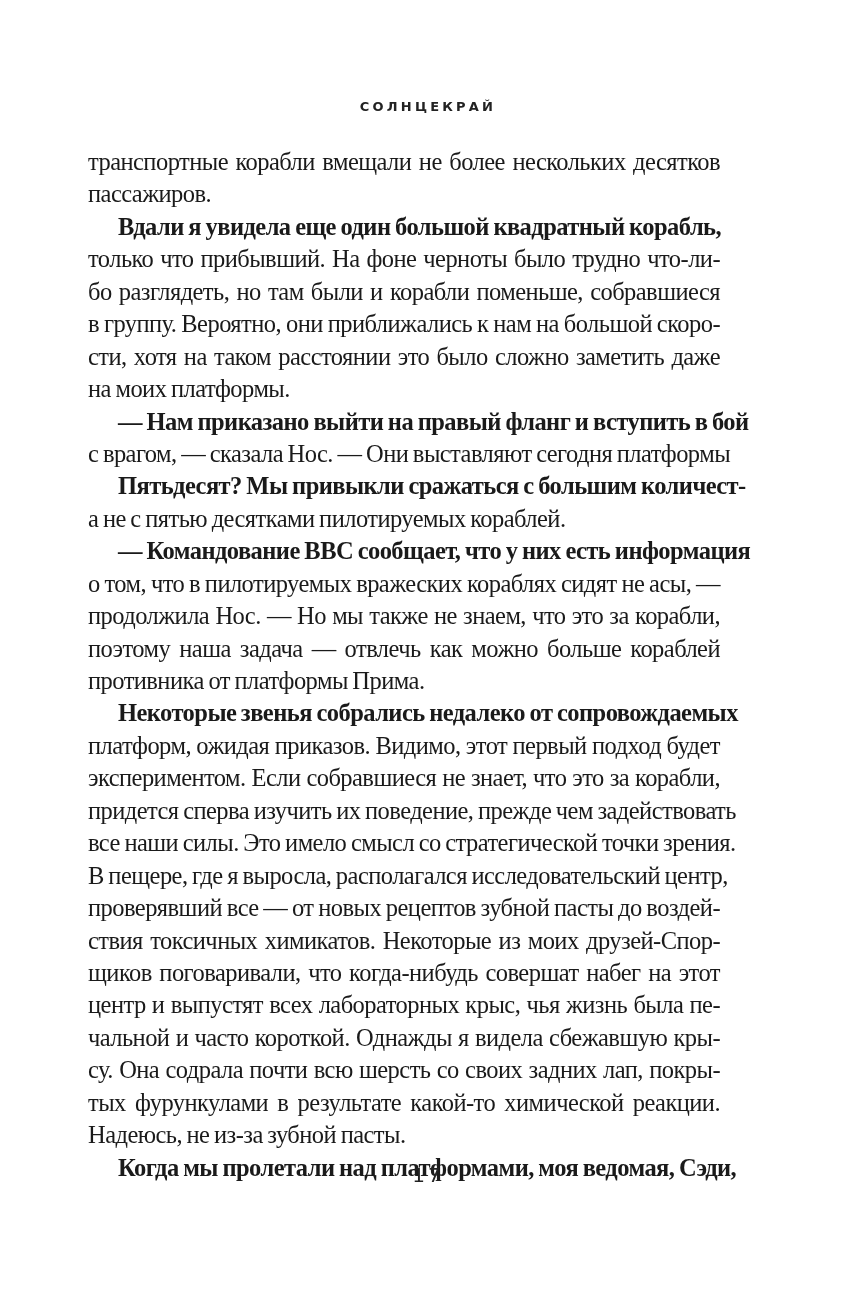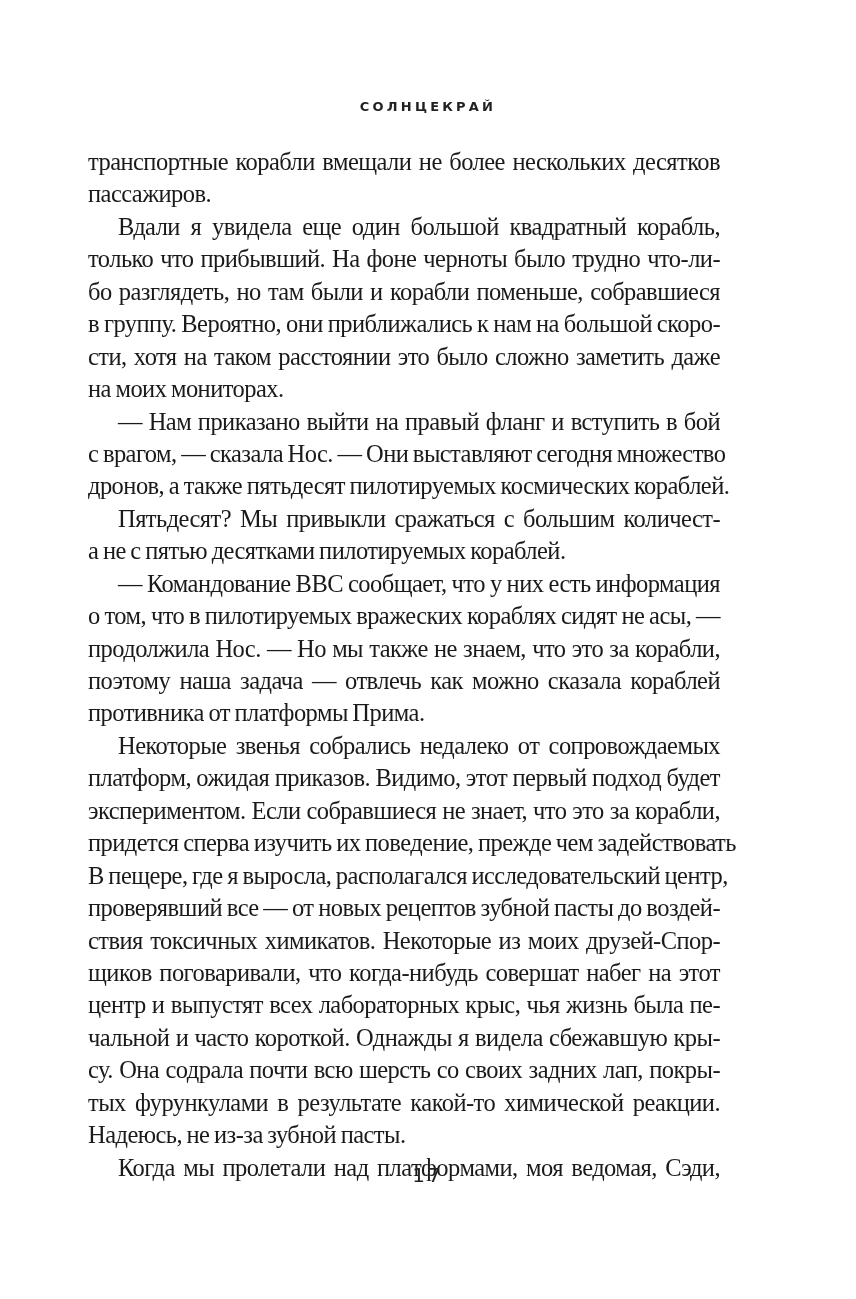"Вдали я увидела еще один" .line.indent { font-weight: none -> bold }
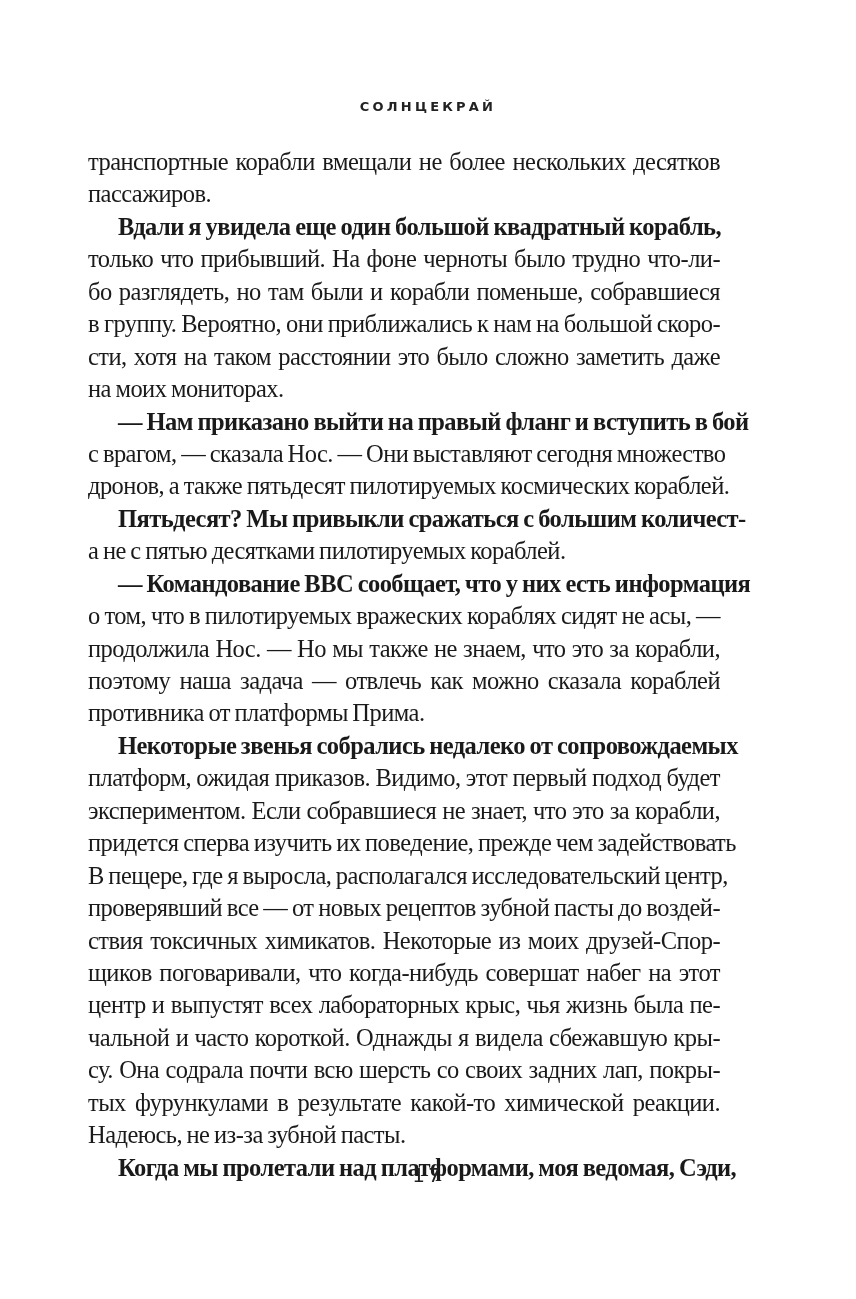"на моих мониторах." span.line { text: мониторах -> платформы }
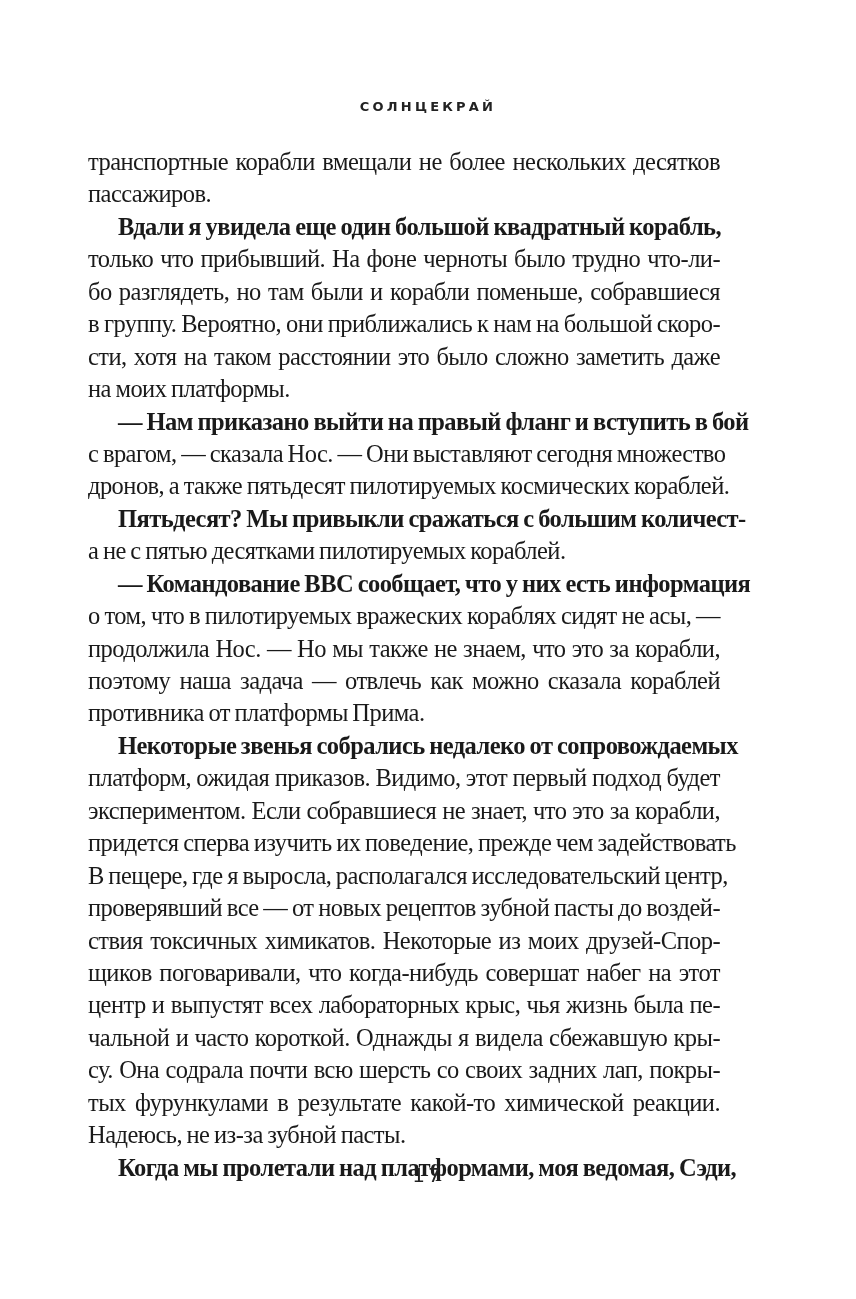"с врагом, — сказала Нос." span.line { text: множество -> платформы }
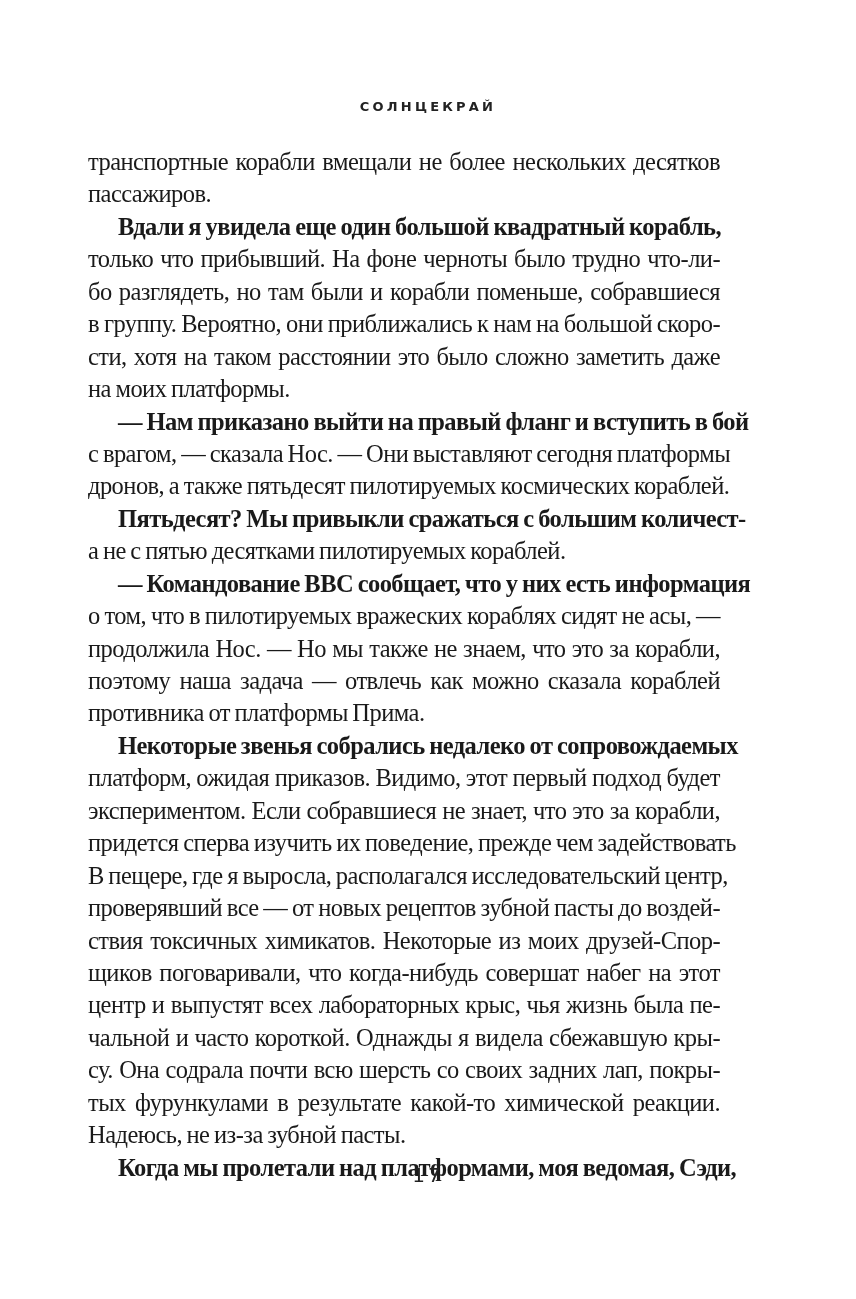"дронов, а также пятьдесят пилотируемых" span.line { html: <span>дронов, а также пятьдесят пилотируемых космических кораблей.</span> -> none }
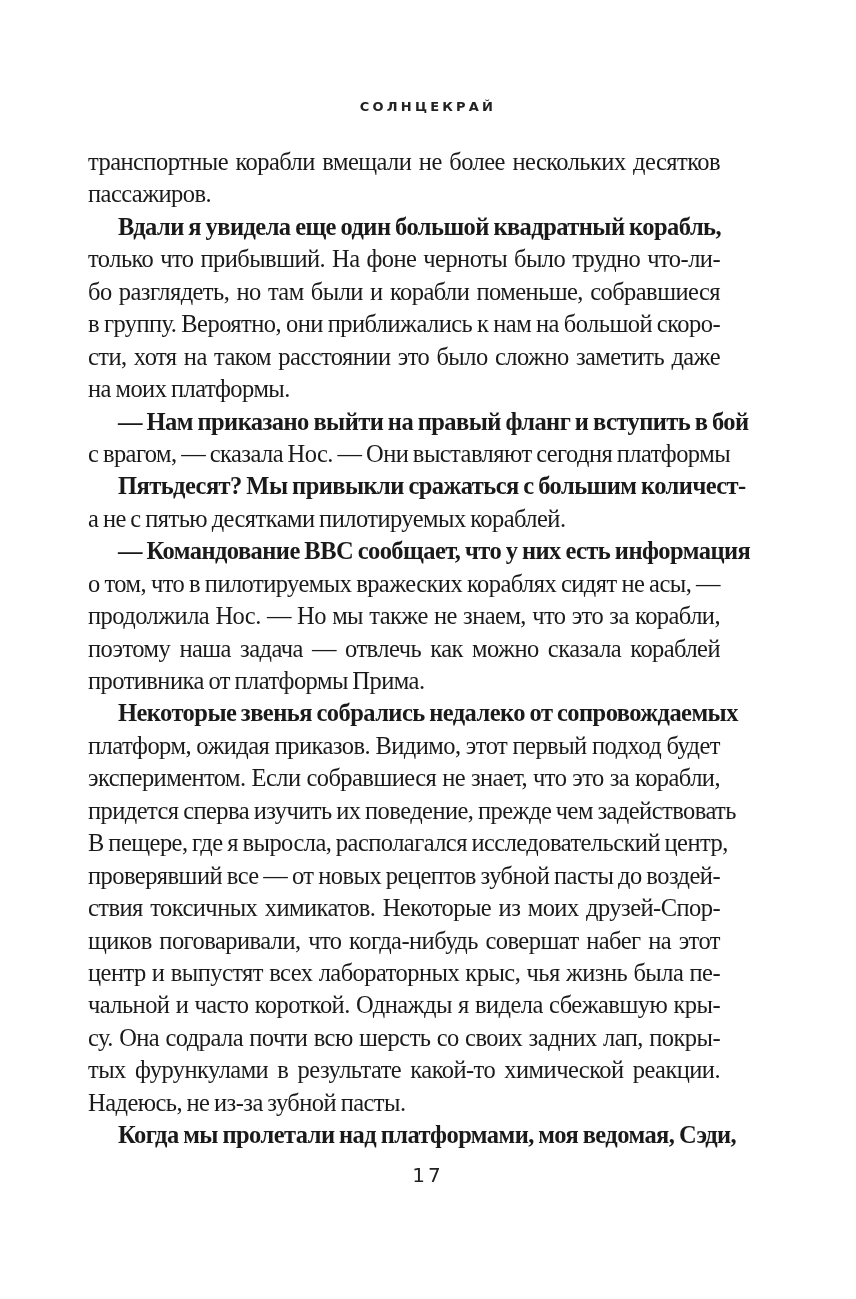"поэтому наша задача — отвлечь" span.line { text: сказала -> больше }
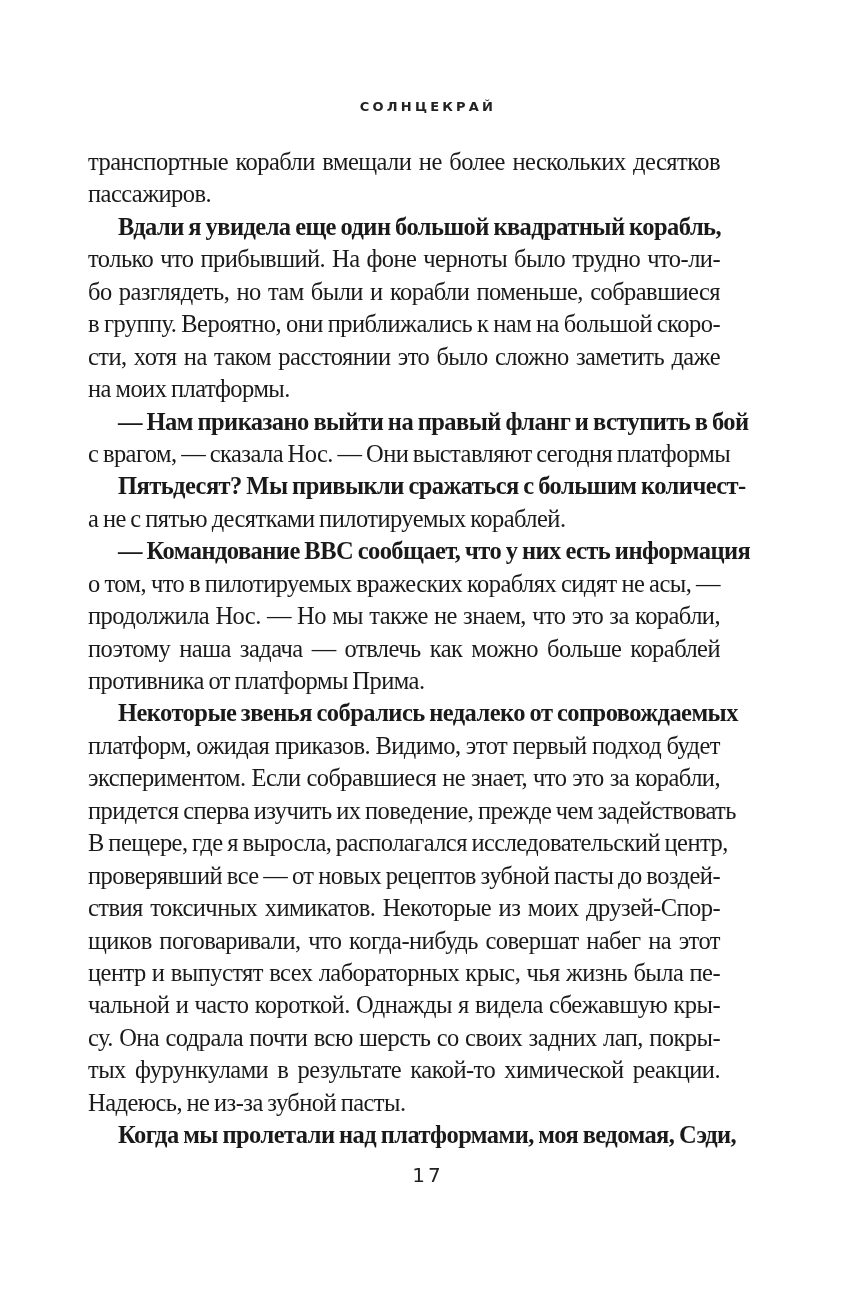"все наши силы. Это имело" span.line { html: none -> <span>все наши силы. Это имело смысл со стратегической точки зрения.</span> }
